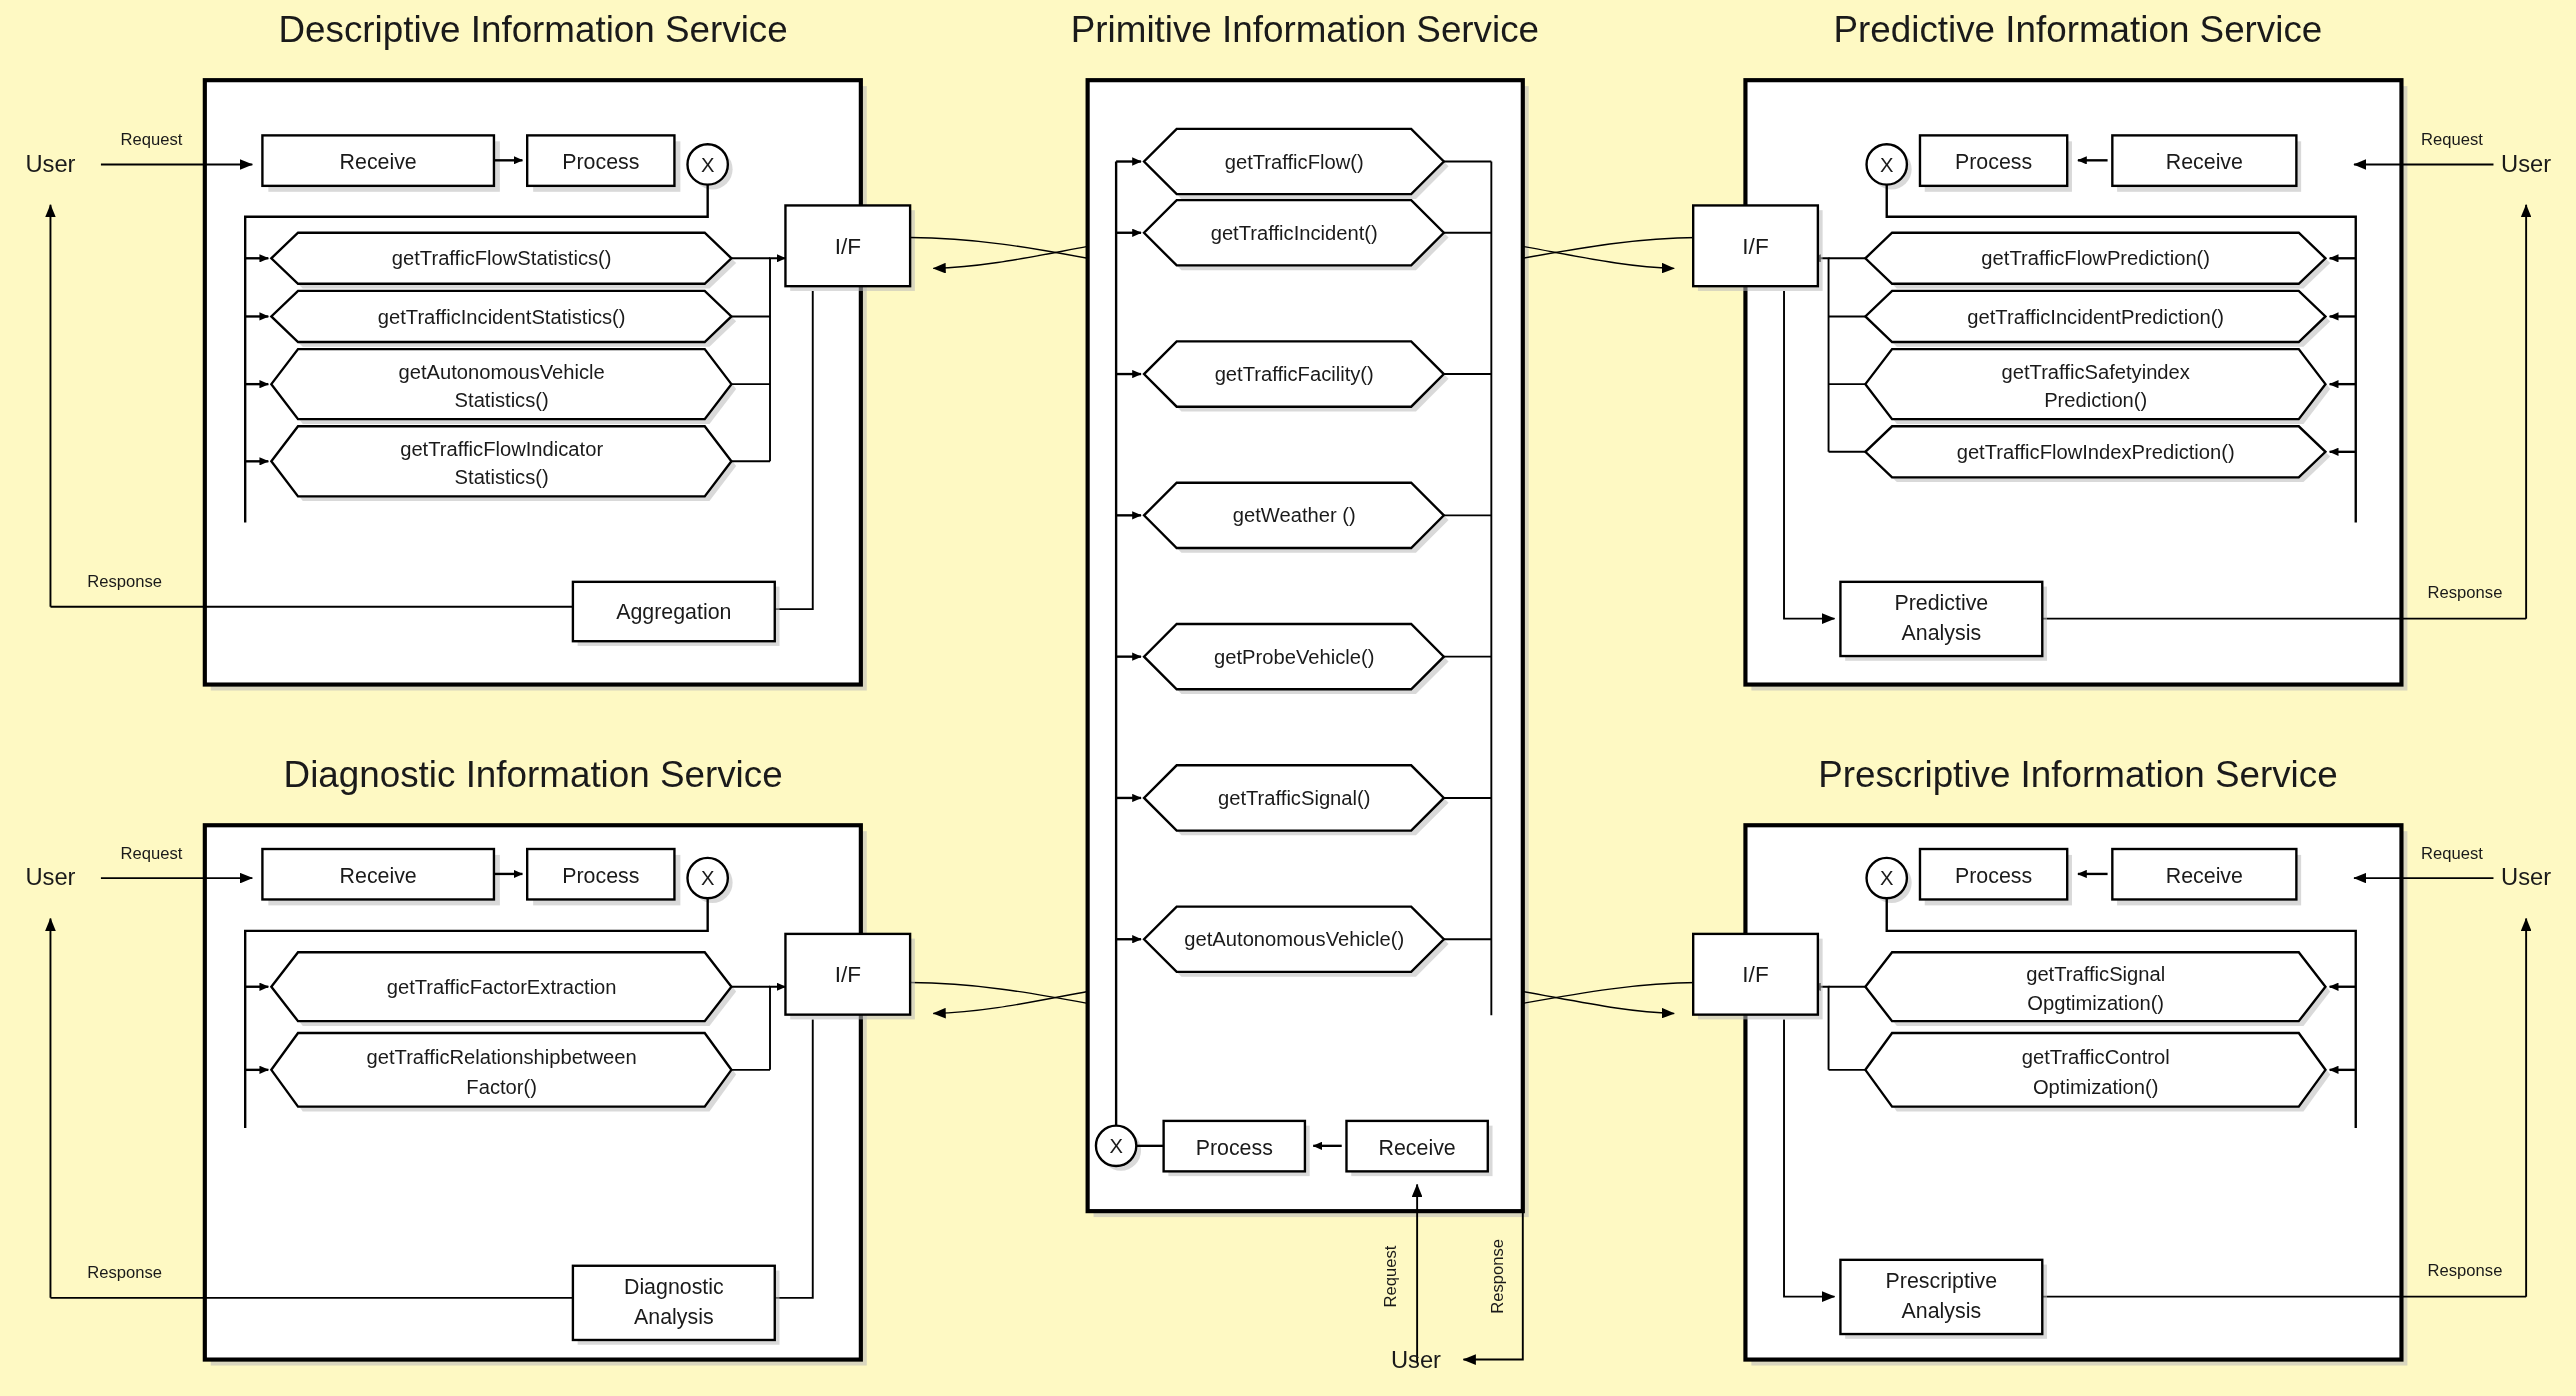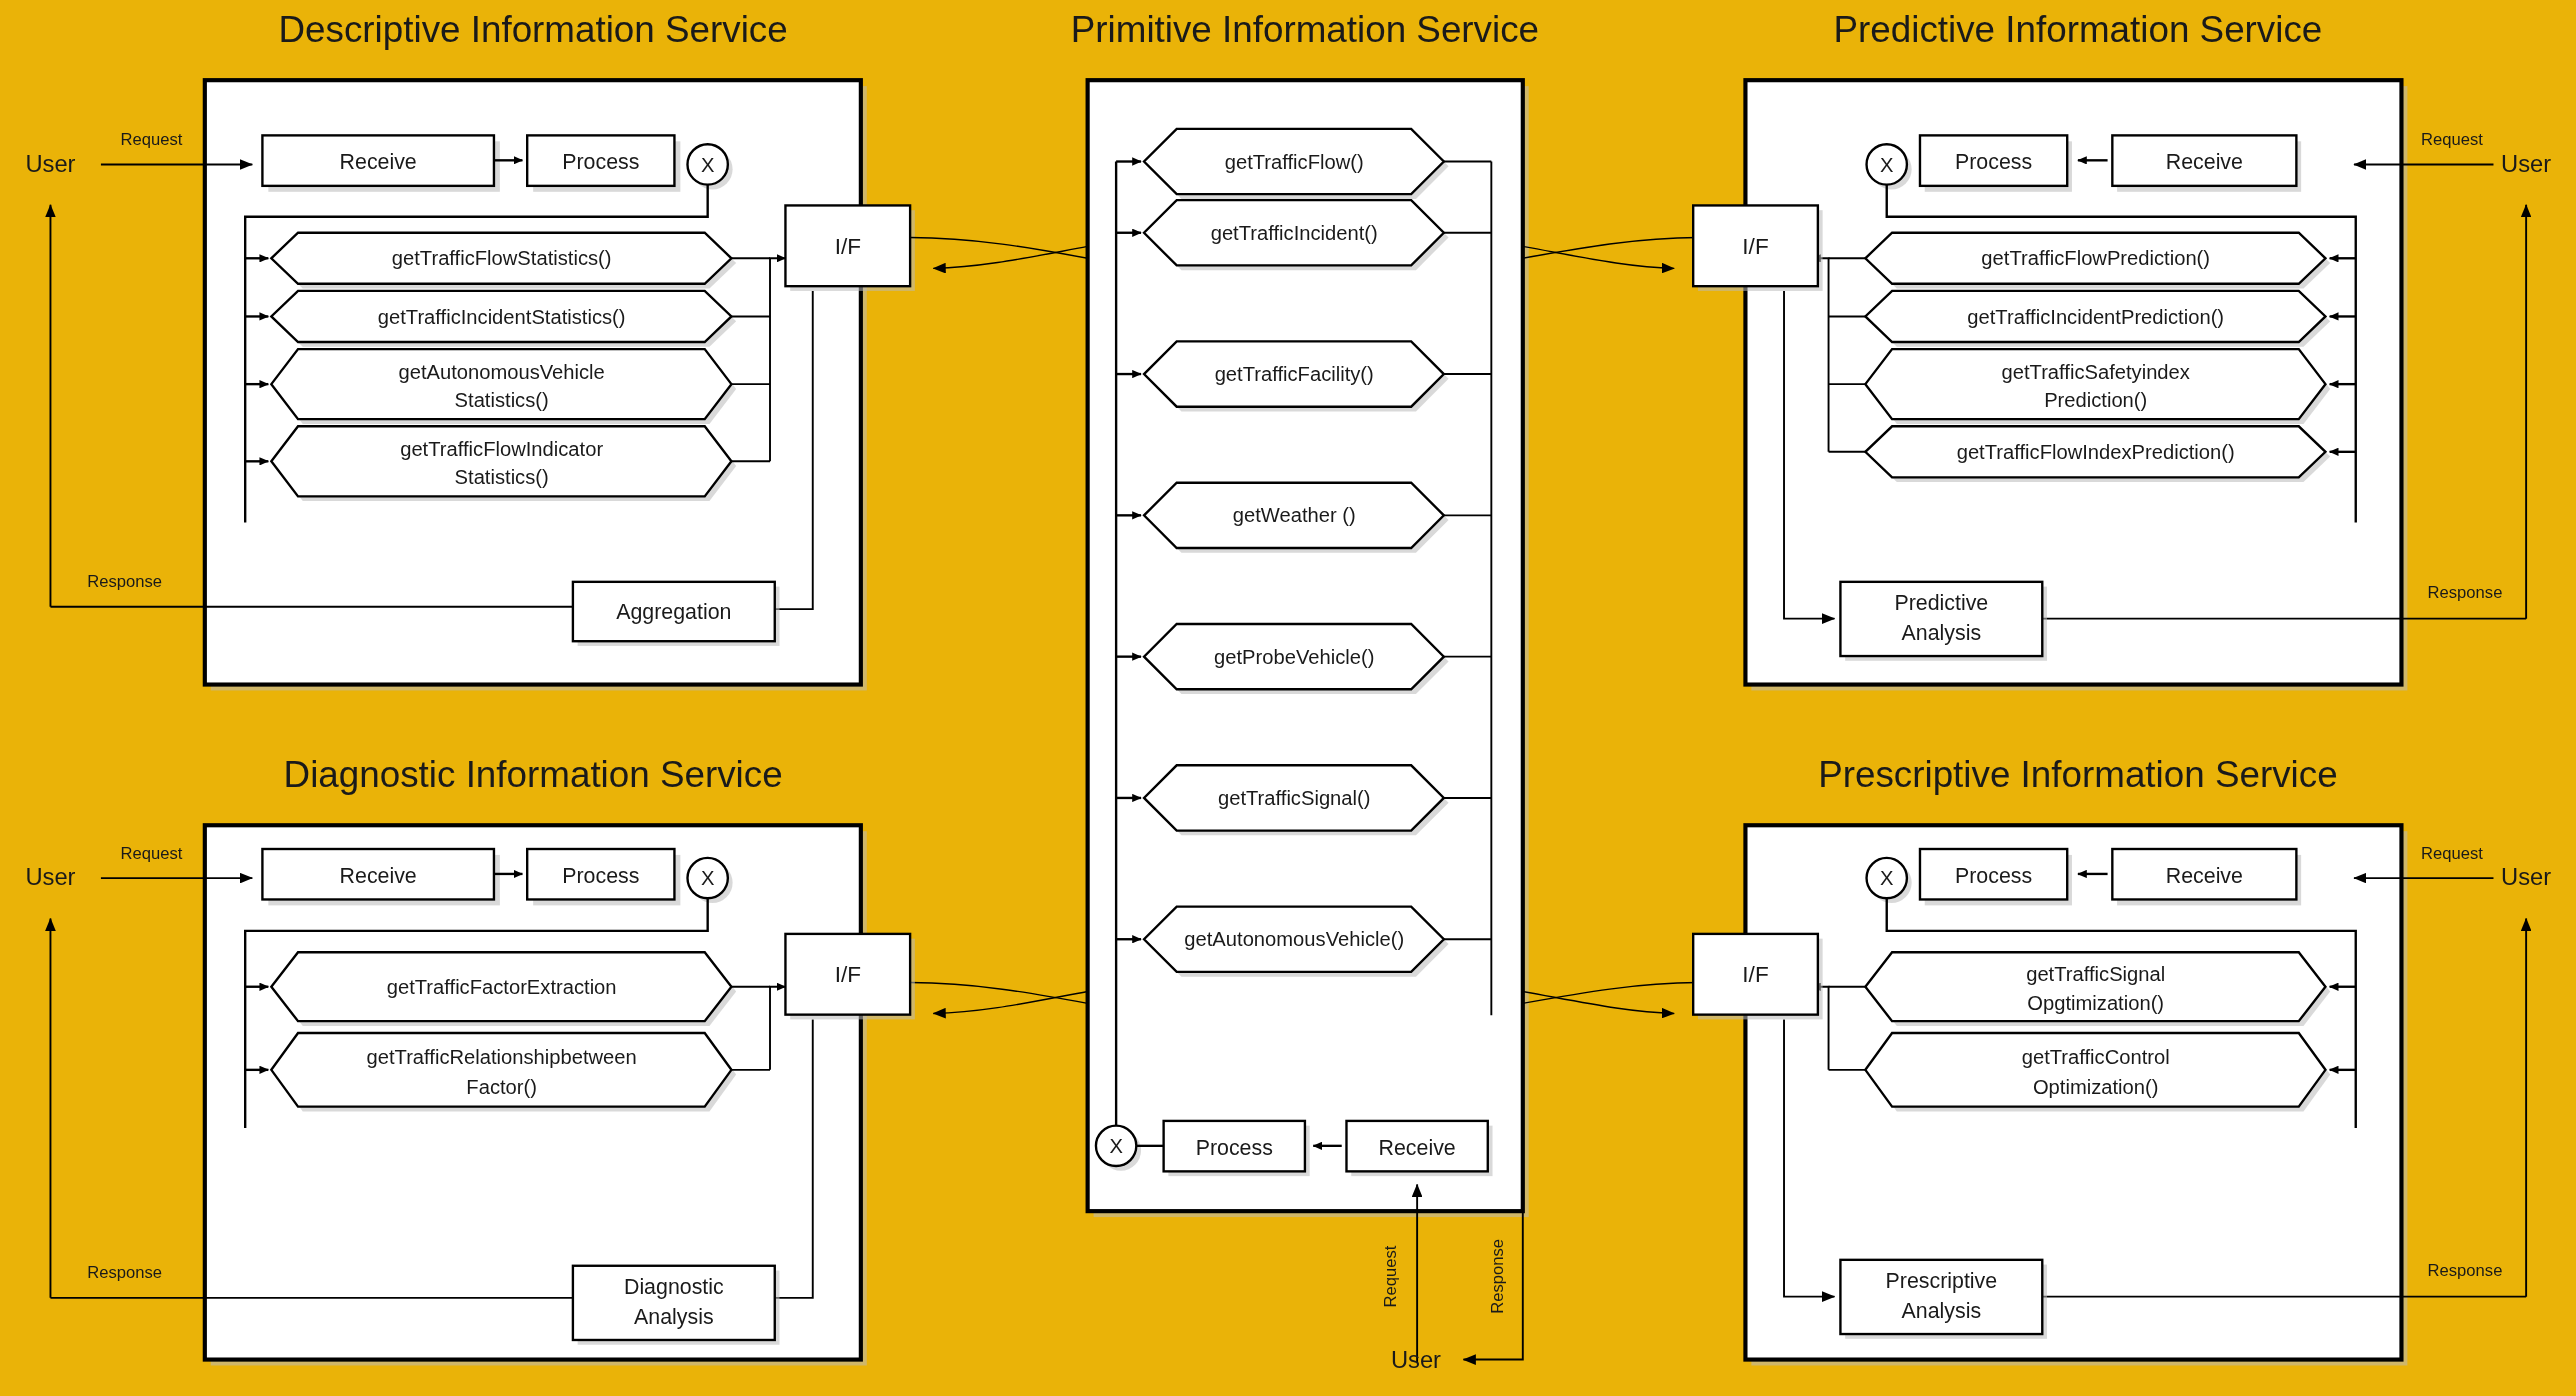"Descriptive Information Service" #stage { background: #eab308 -> #fef9c3 }
